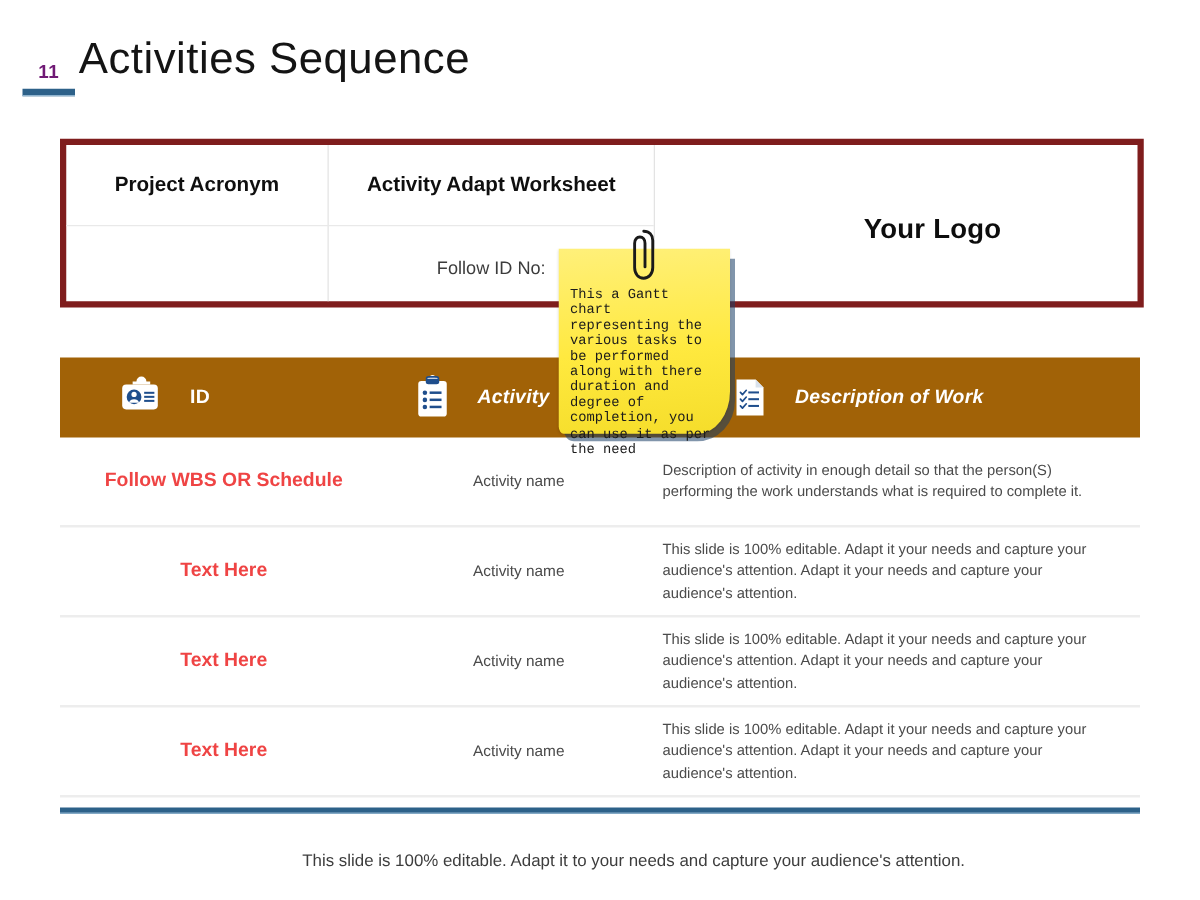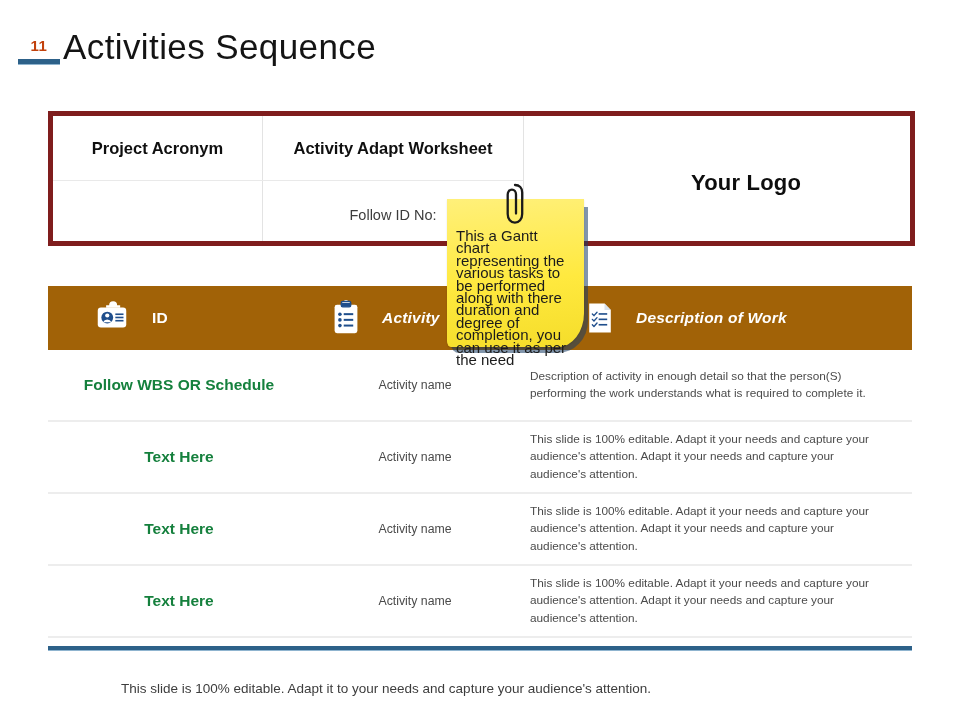"11" #slide-number { color: #c2410c -> #701a75; margin-top: none -> 12px }
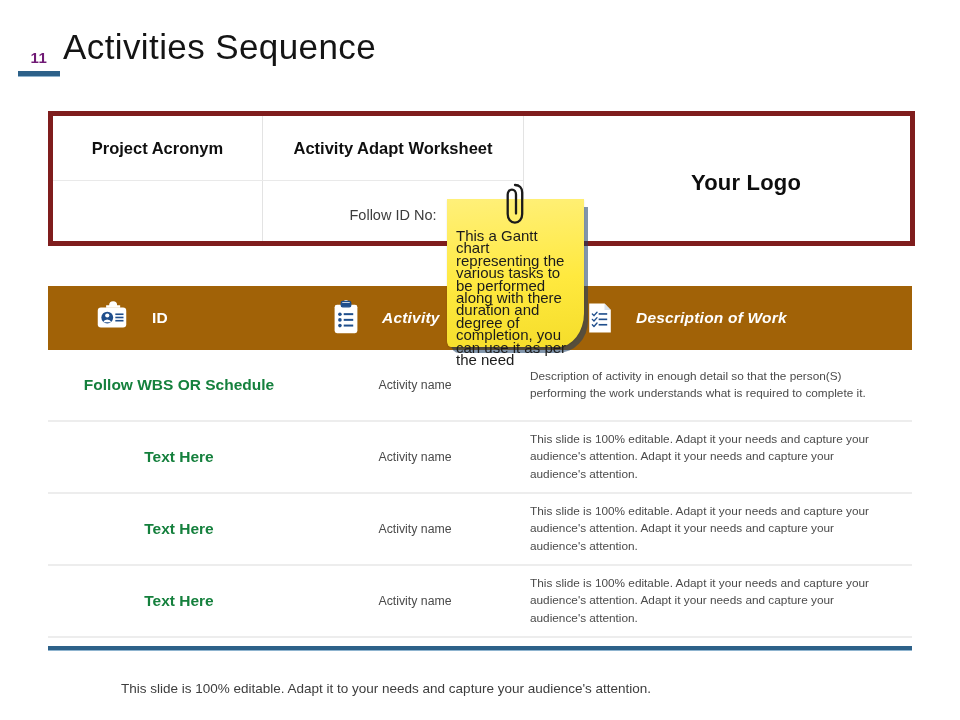"This a Gantt chart representing" #sticky-note-text { font-family: Liberation Sans, sans-serif -> Liberation Mono, monospace; font-size: 15px -> 11px }
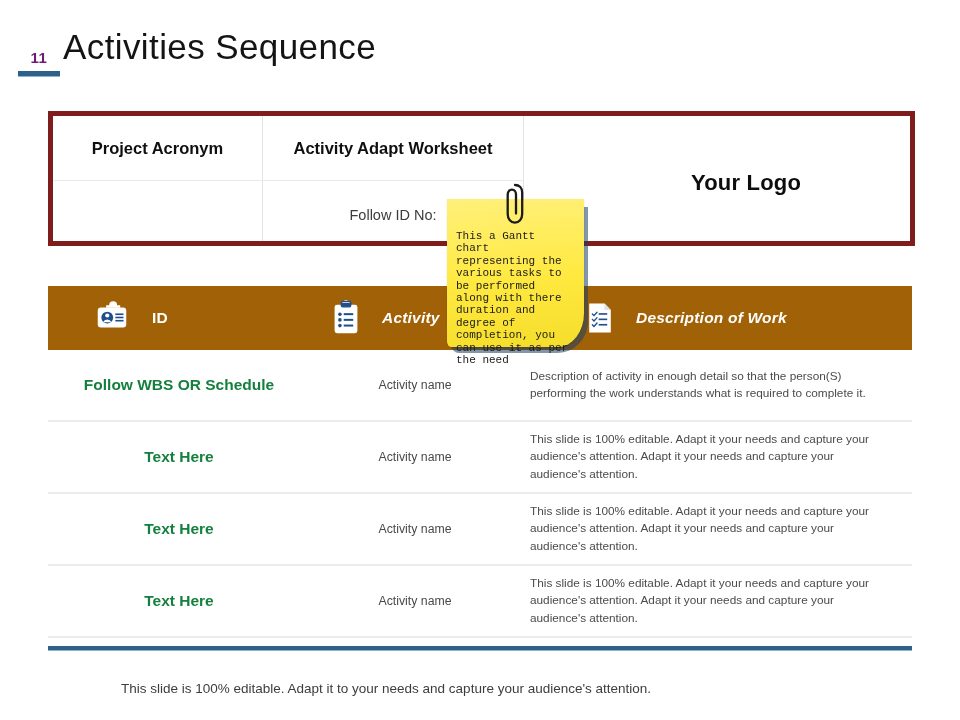"Follow WBS OR Schedule" .cell-id { color: #15803d -> #ef4444 }
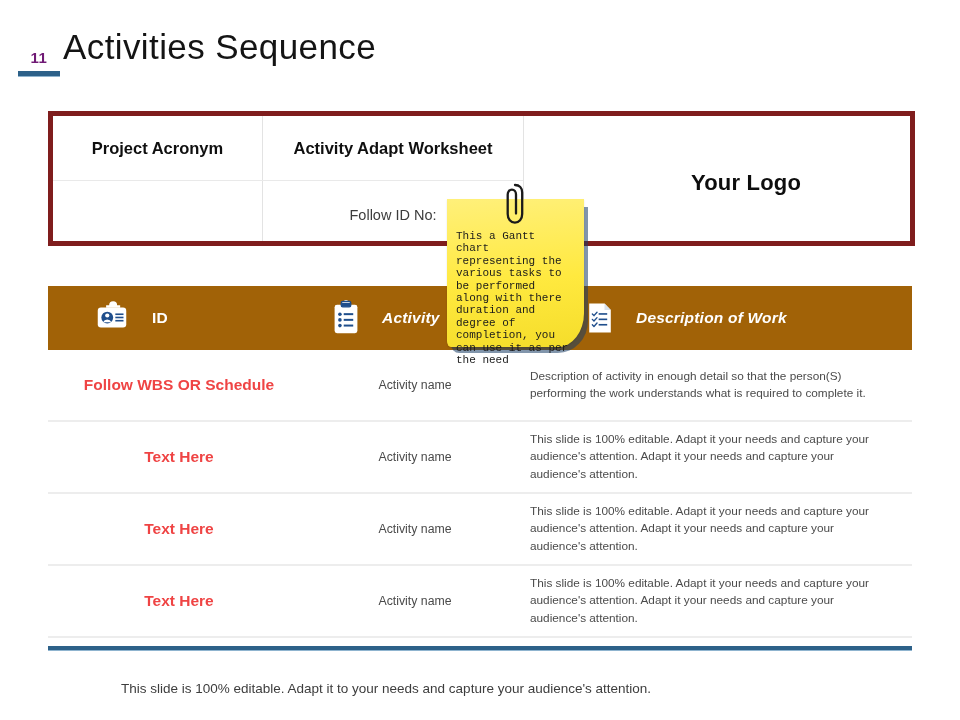"This slide is 100% editable. Adapt it to" #slide-footer { text-align: center -> right }
